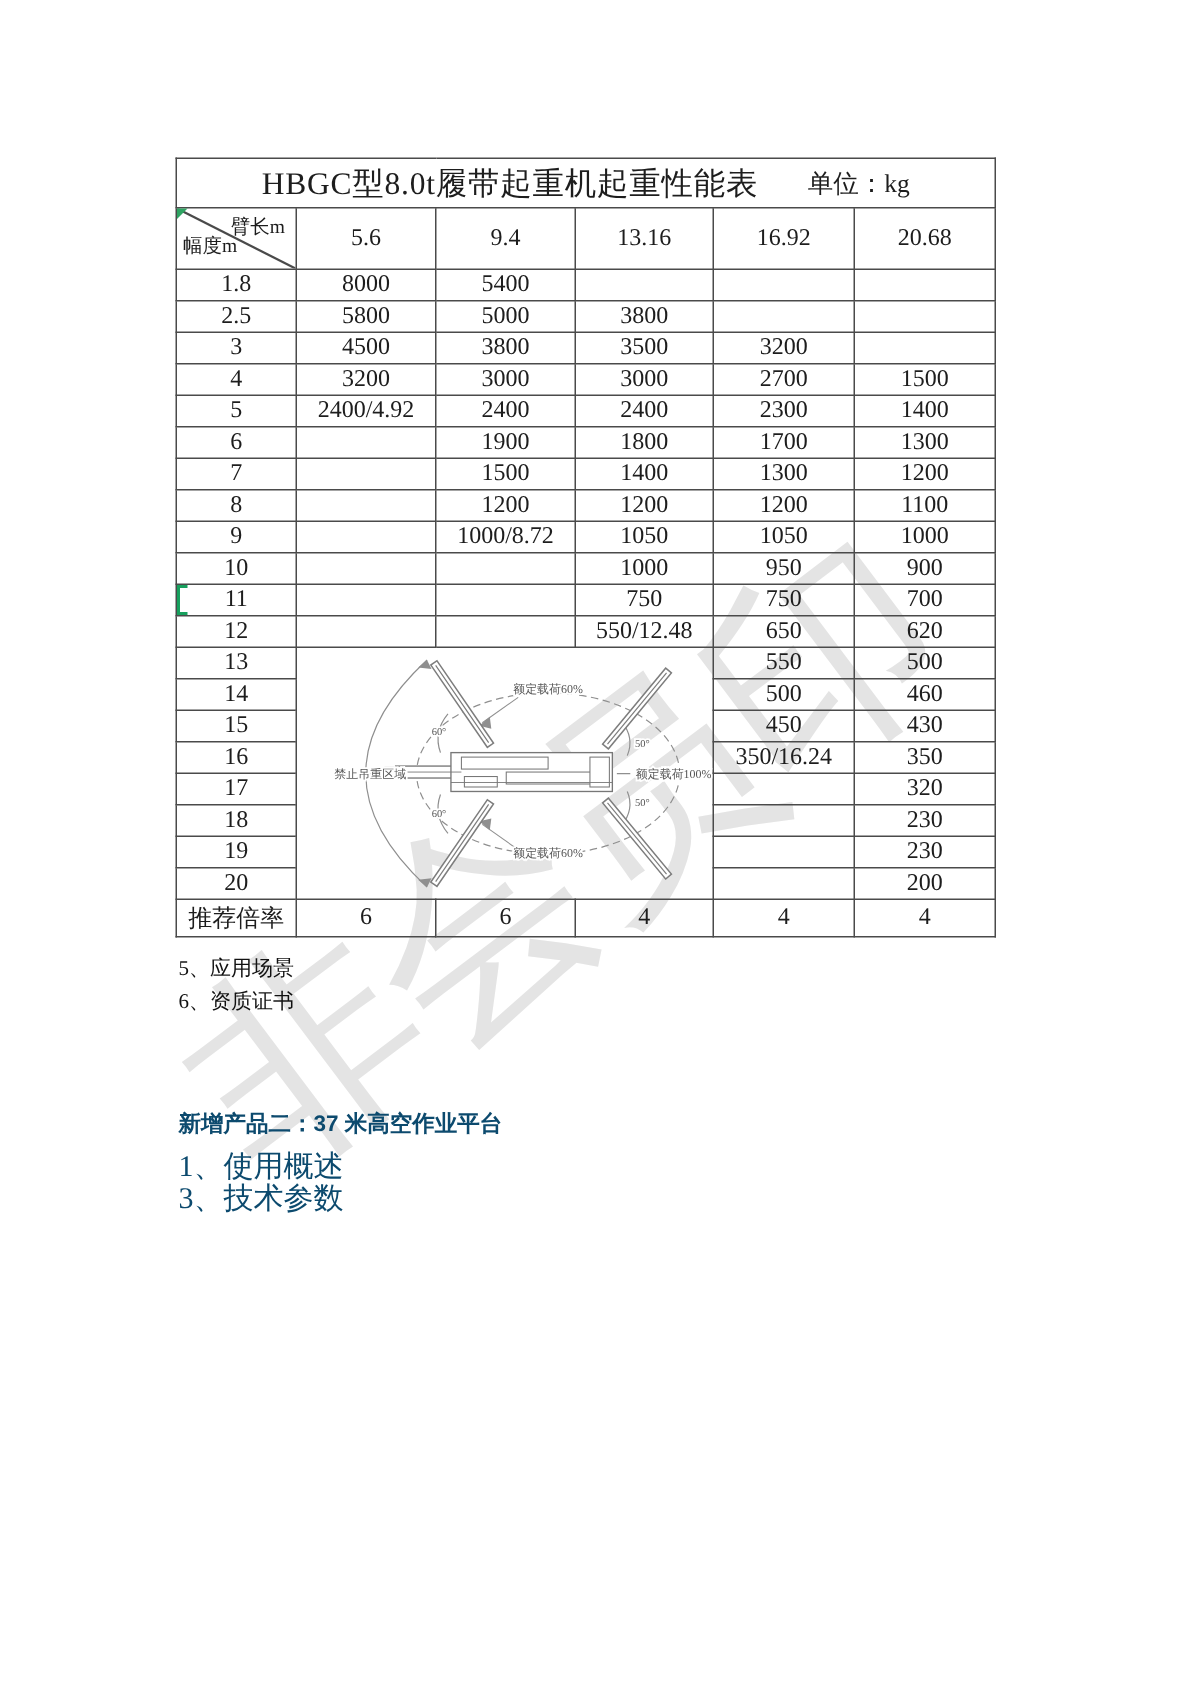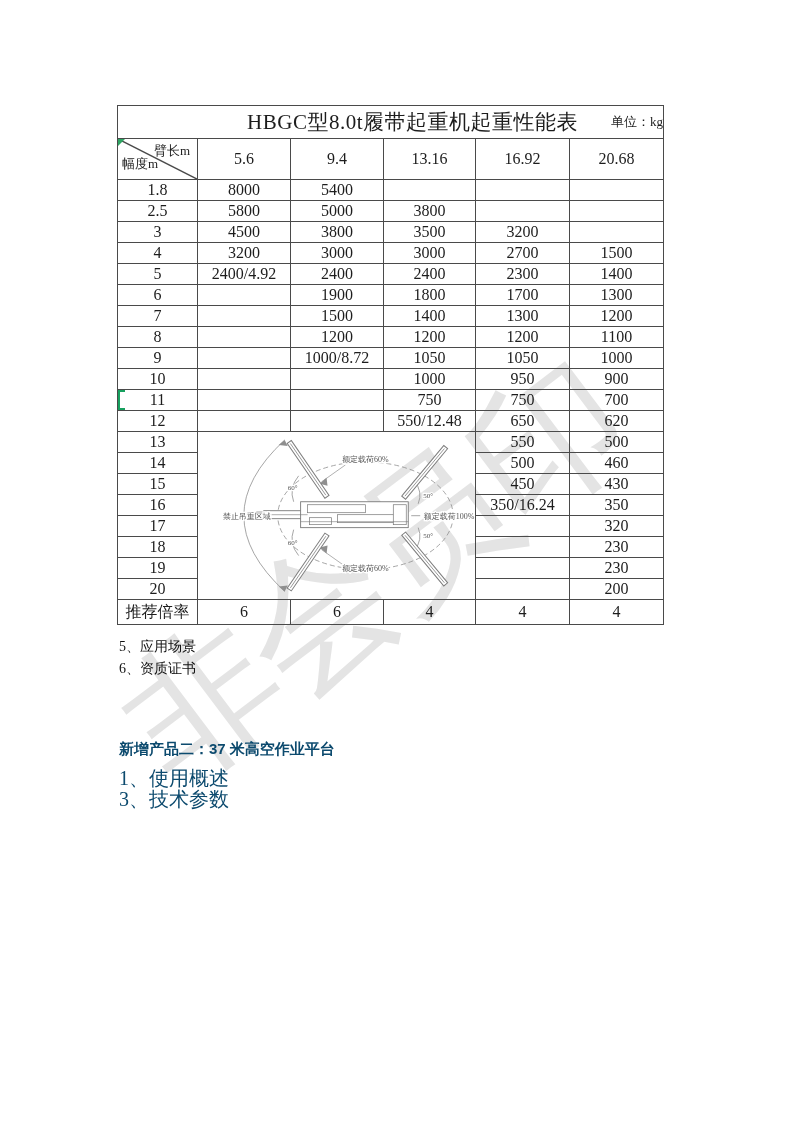"HBGC型8.0t履带起重机起重性能表" .title-flex { justify-content: flex-end -> center }
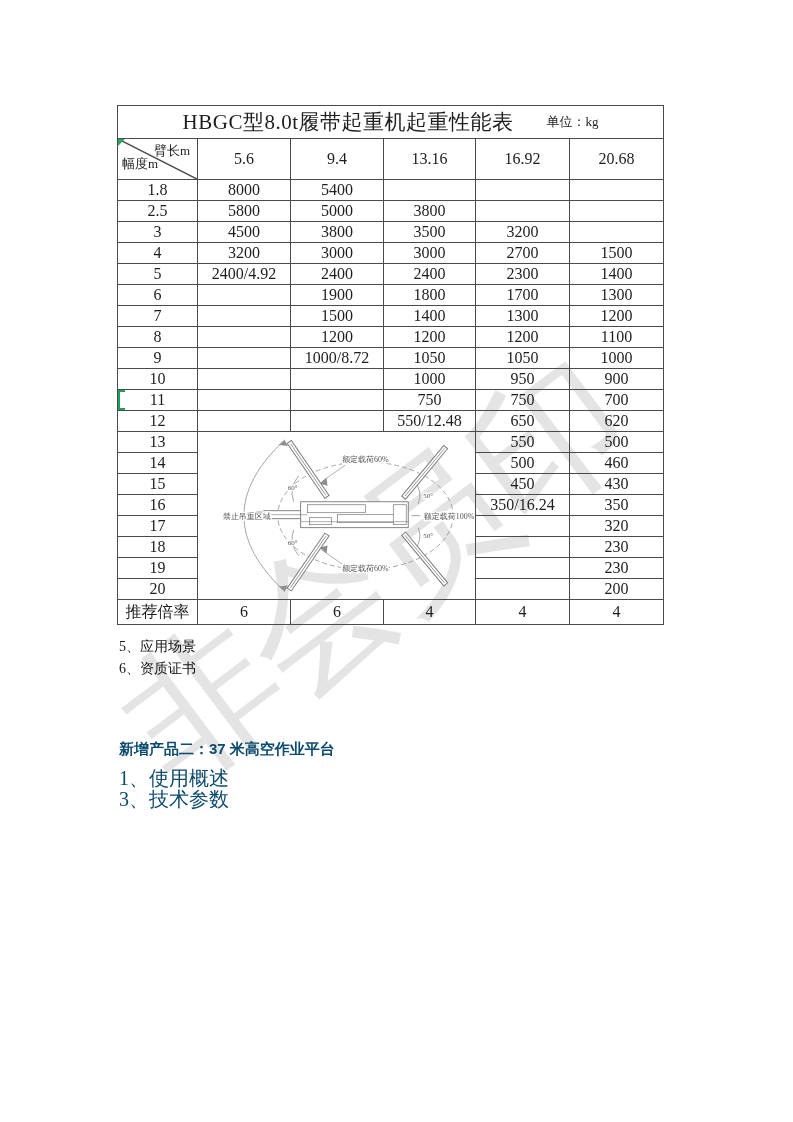"单位：kg" .title-unit { font-size: 13px -> 17px }
